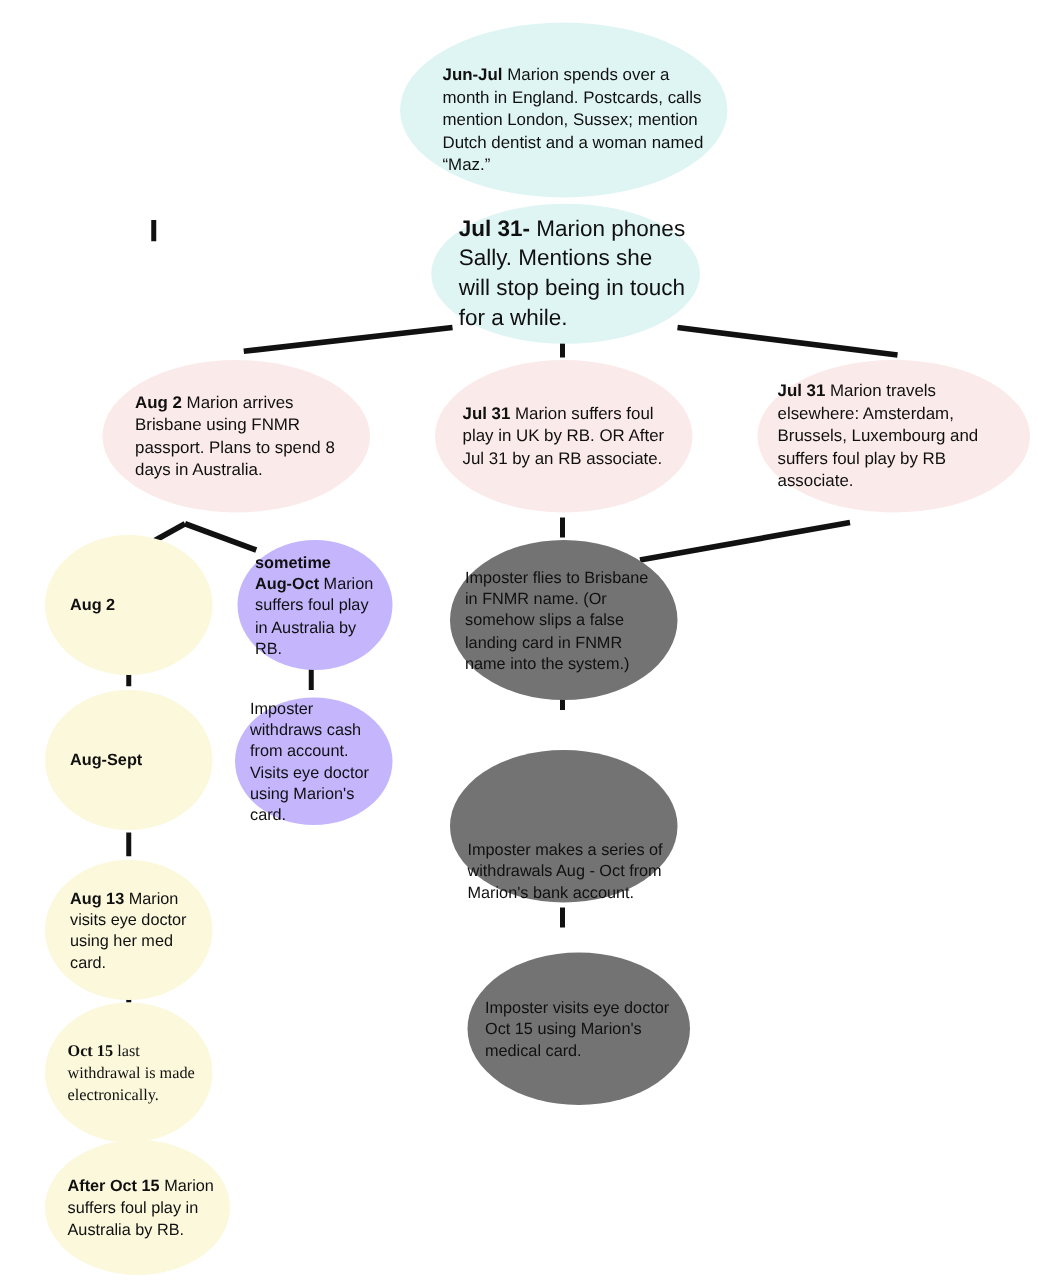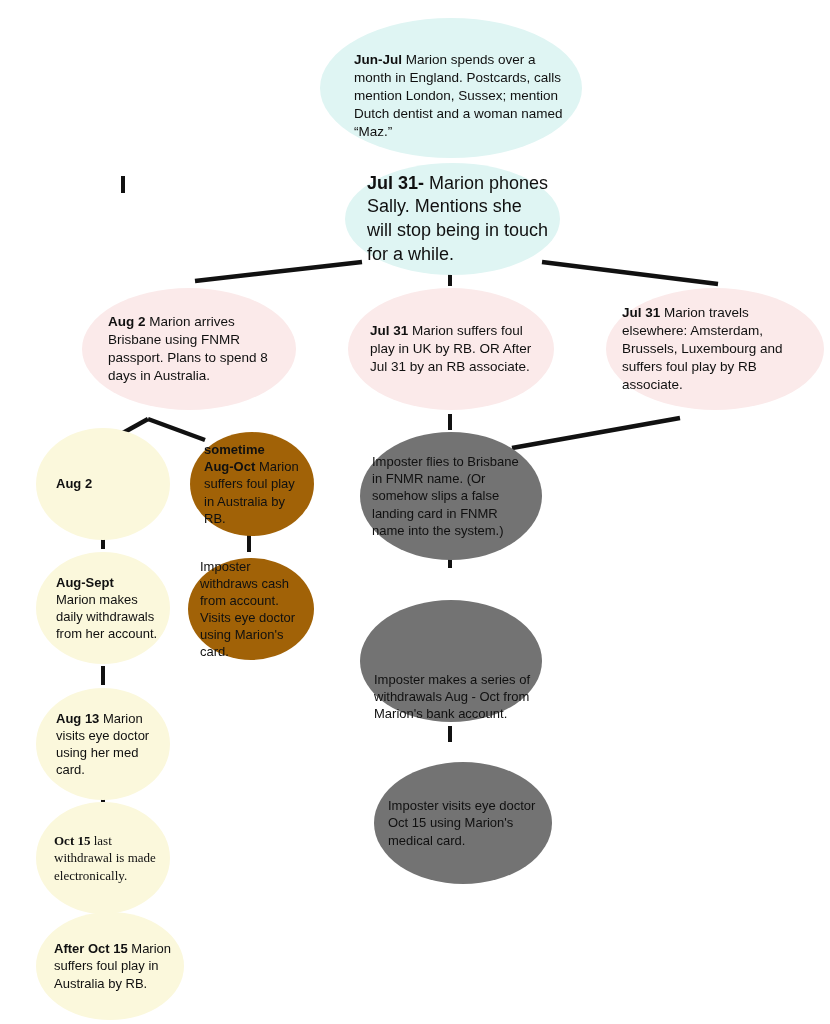"sometime" .c-peach { background: #a16207 -> #c4b5fd }
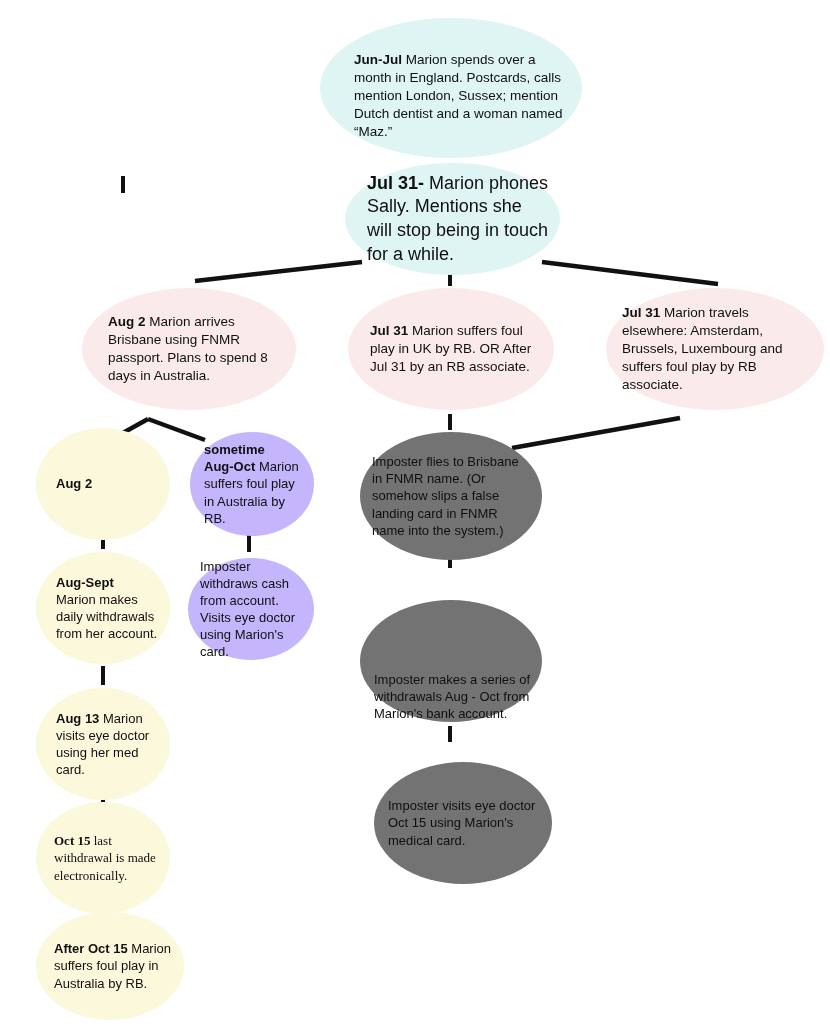"Marion makes daily withdrawals from" span { html: <span>Marion makes daily withdrawals from her account.</span> -> none }
